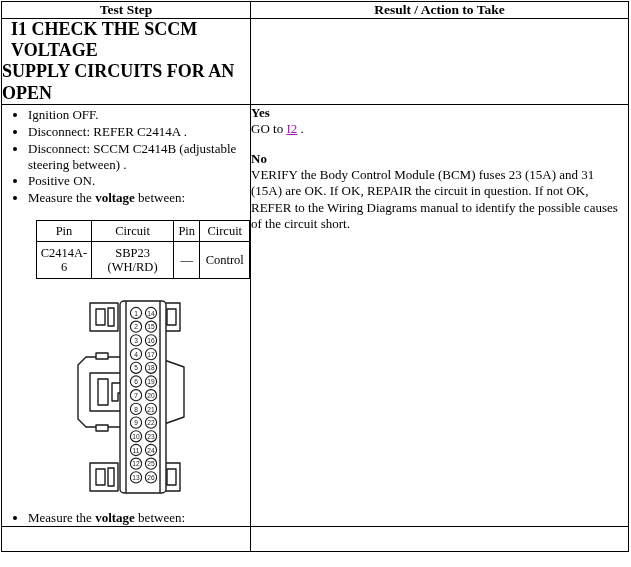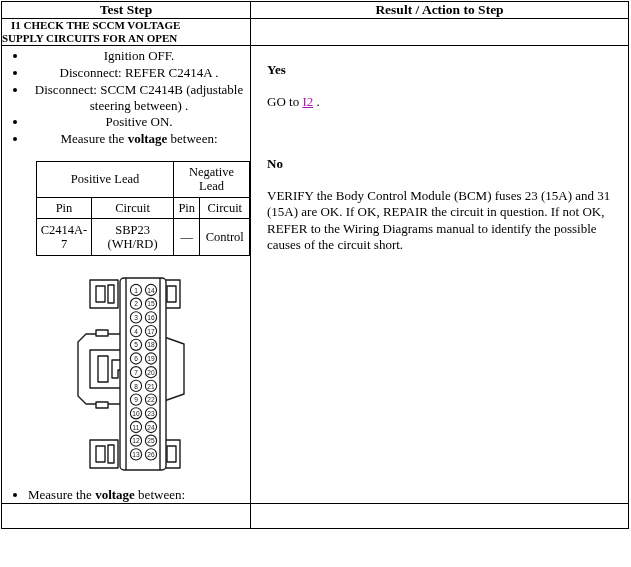"Result / Action to Step" th.hdr-cell { text: Step -> Take }
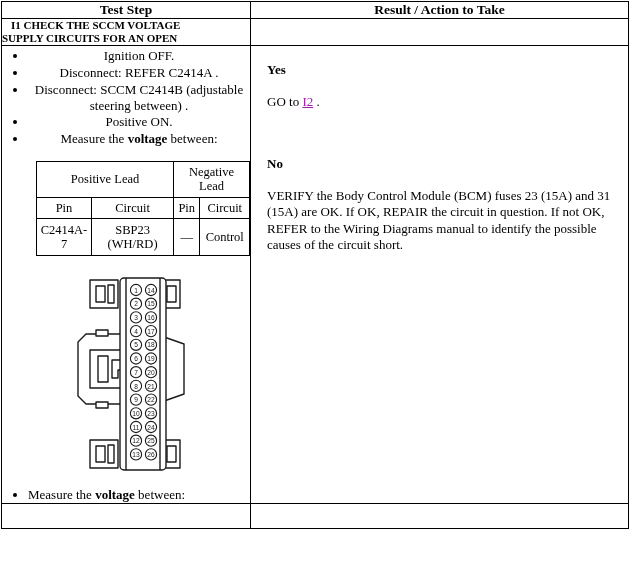"I1 CHECK THE SCCM VOLTAGE" .title-cell { font-size: 11px -> 18px }
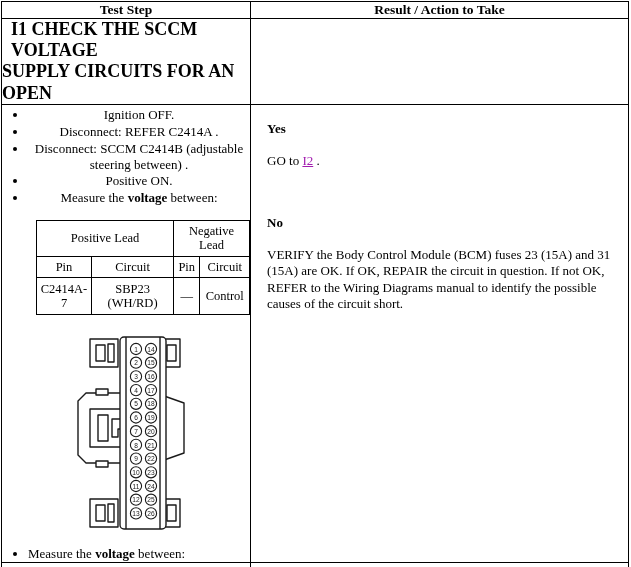"Ignition OFF." ul.steps li { text-align: center -> none }
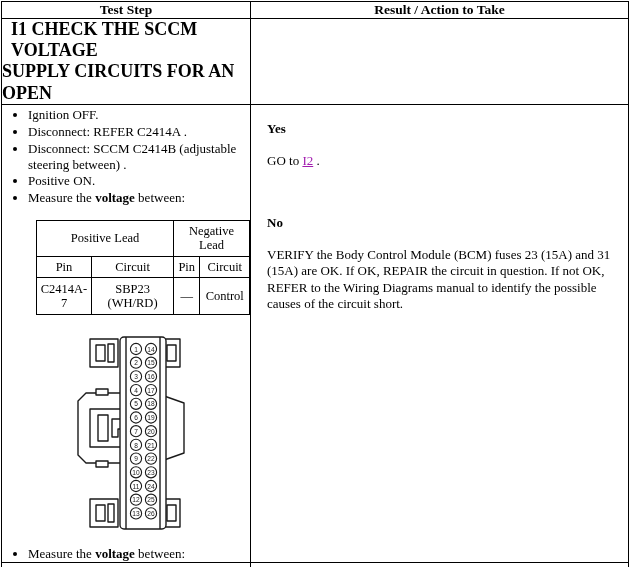"Yes" .body-right .para { margin: 16px -> 0 }
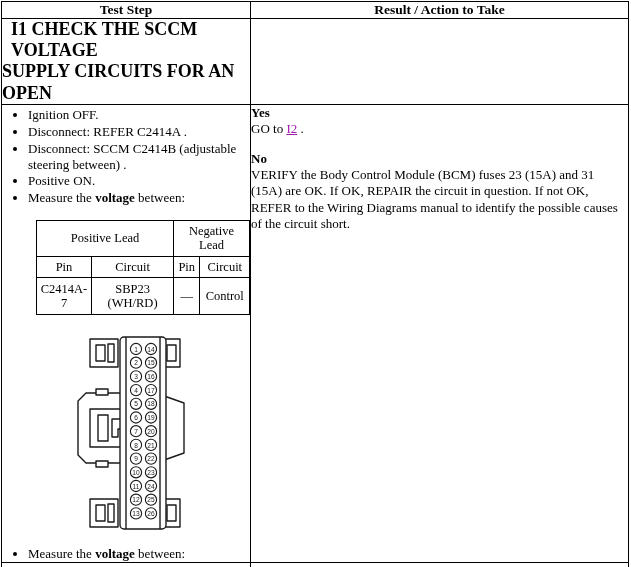"Positive Lead" tr { html: <tr> <th>Positive Lead</th> <th>Negative Lead</th> </tr> -> none }
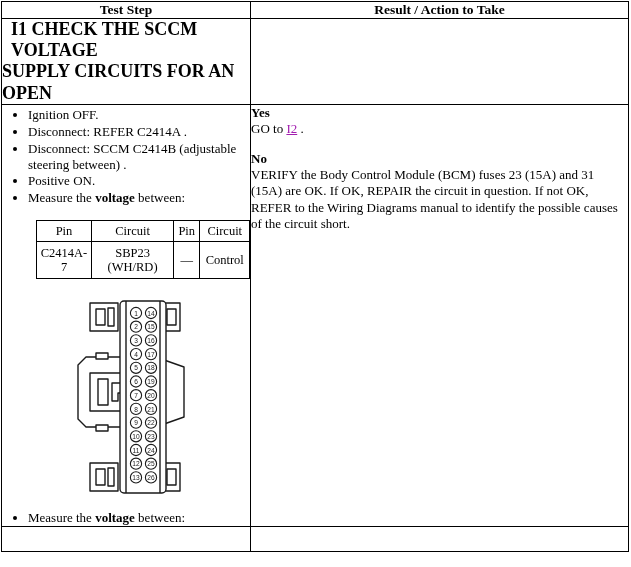"C2414A-7" td.tall { text: C2414A-7 -> C2414A-6 }
